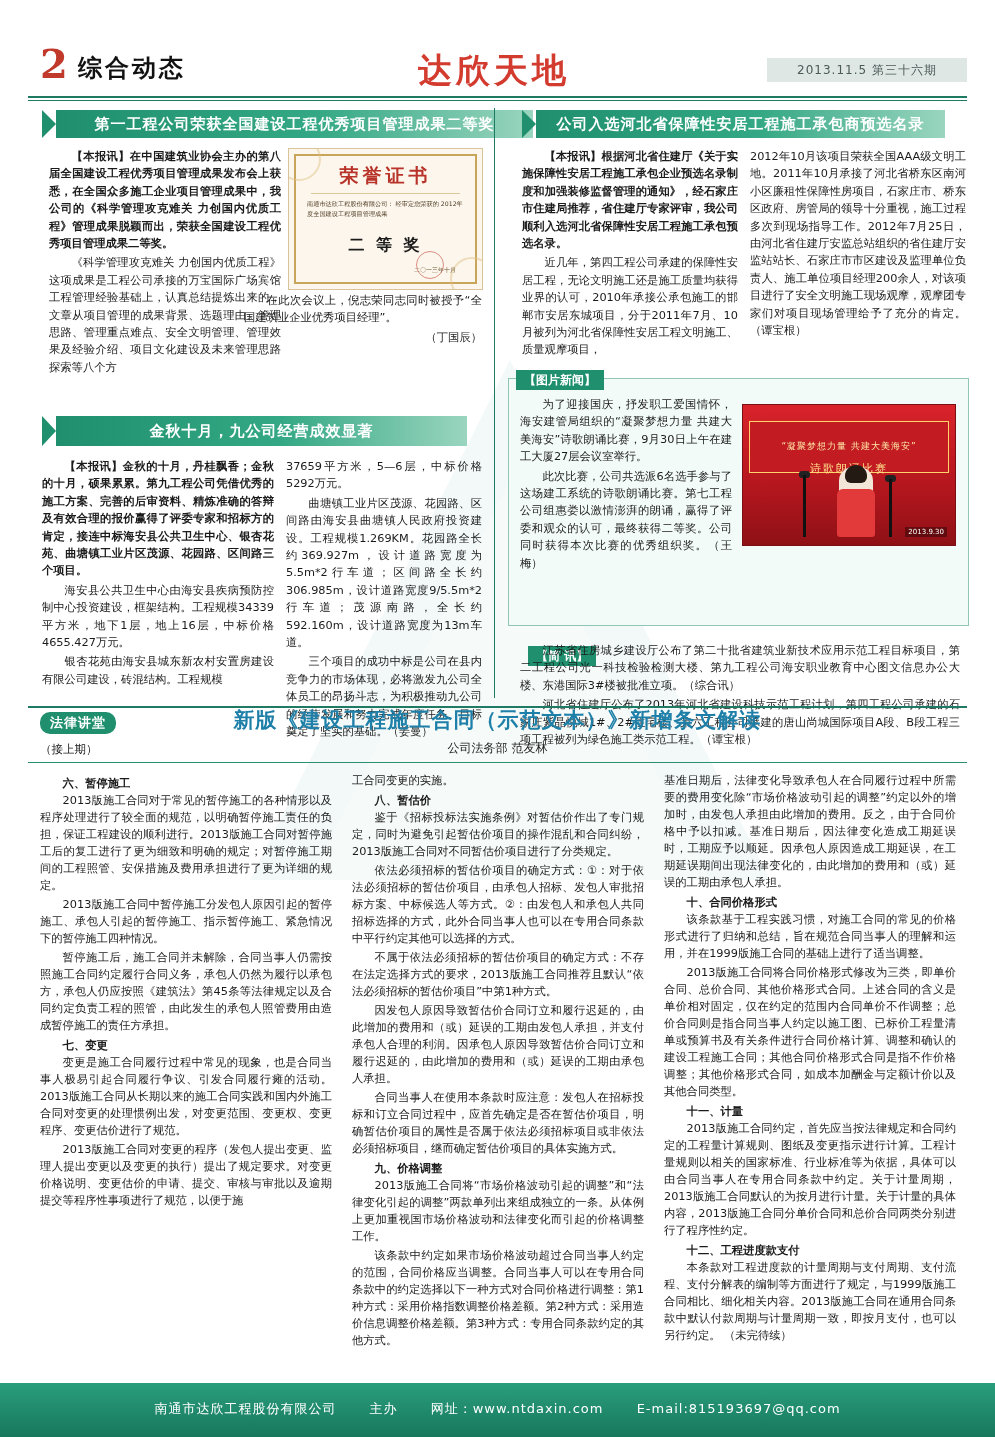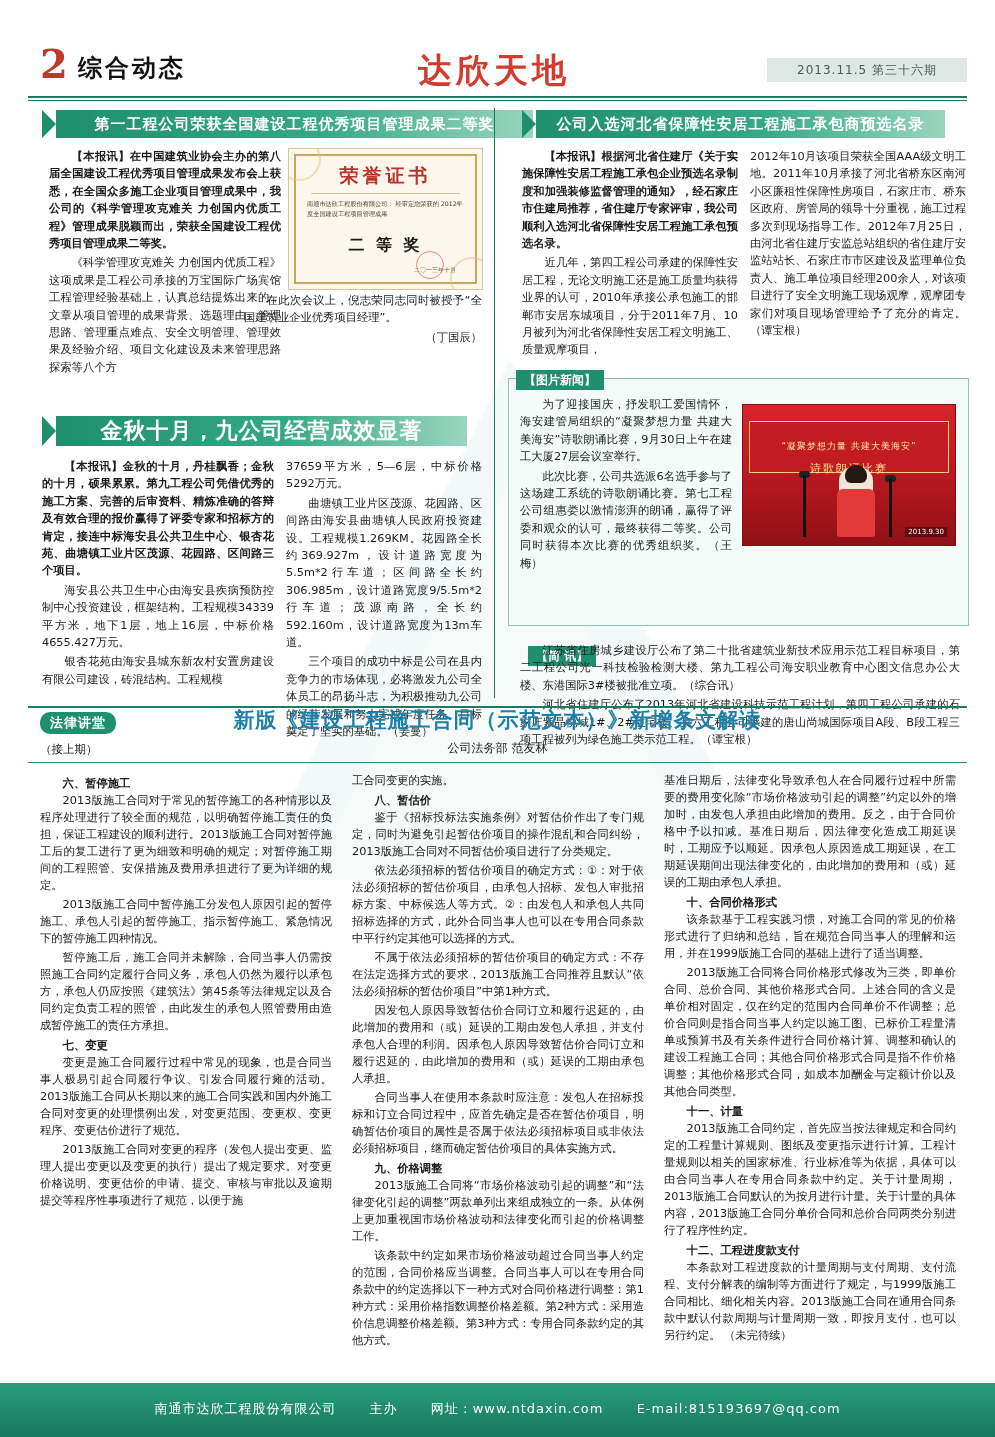"金秋十月，九公司经营成效显著" div.banner { font-size: 22px -> 15px }
